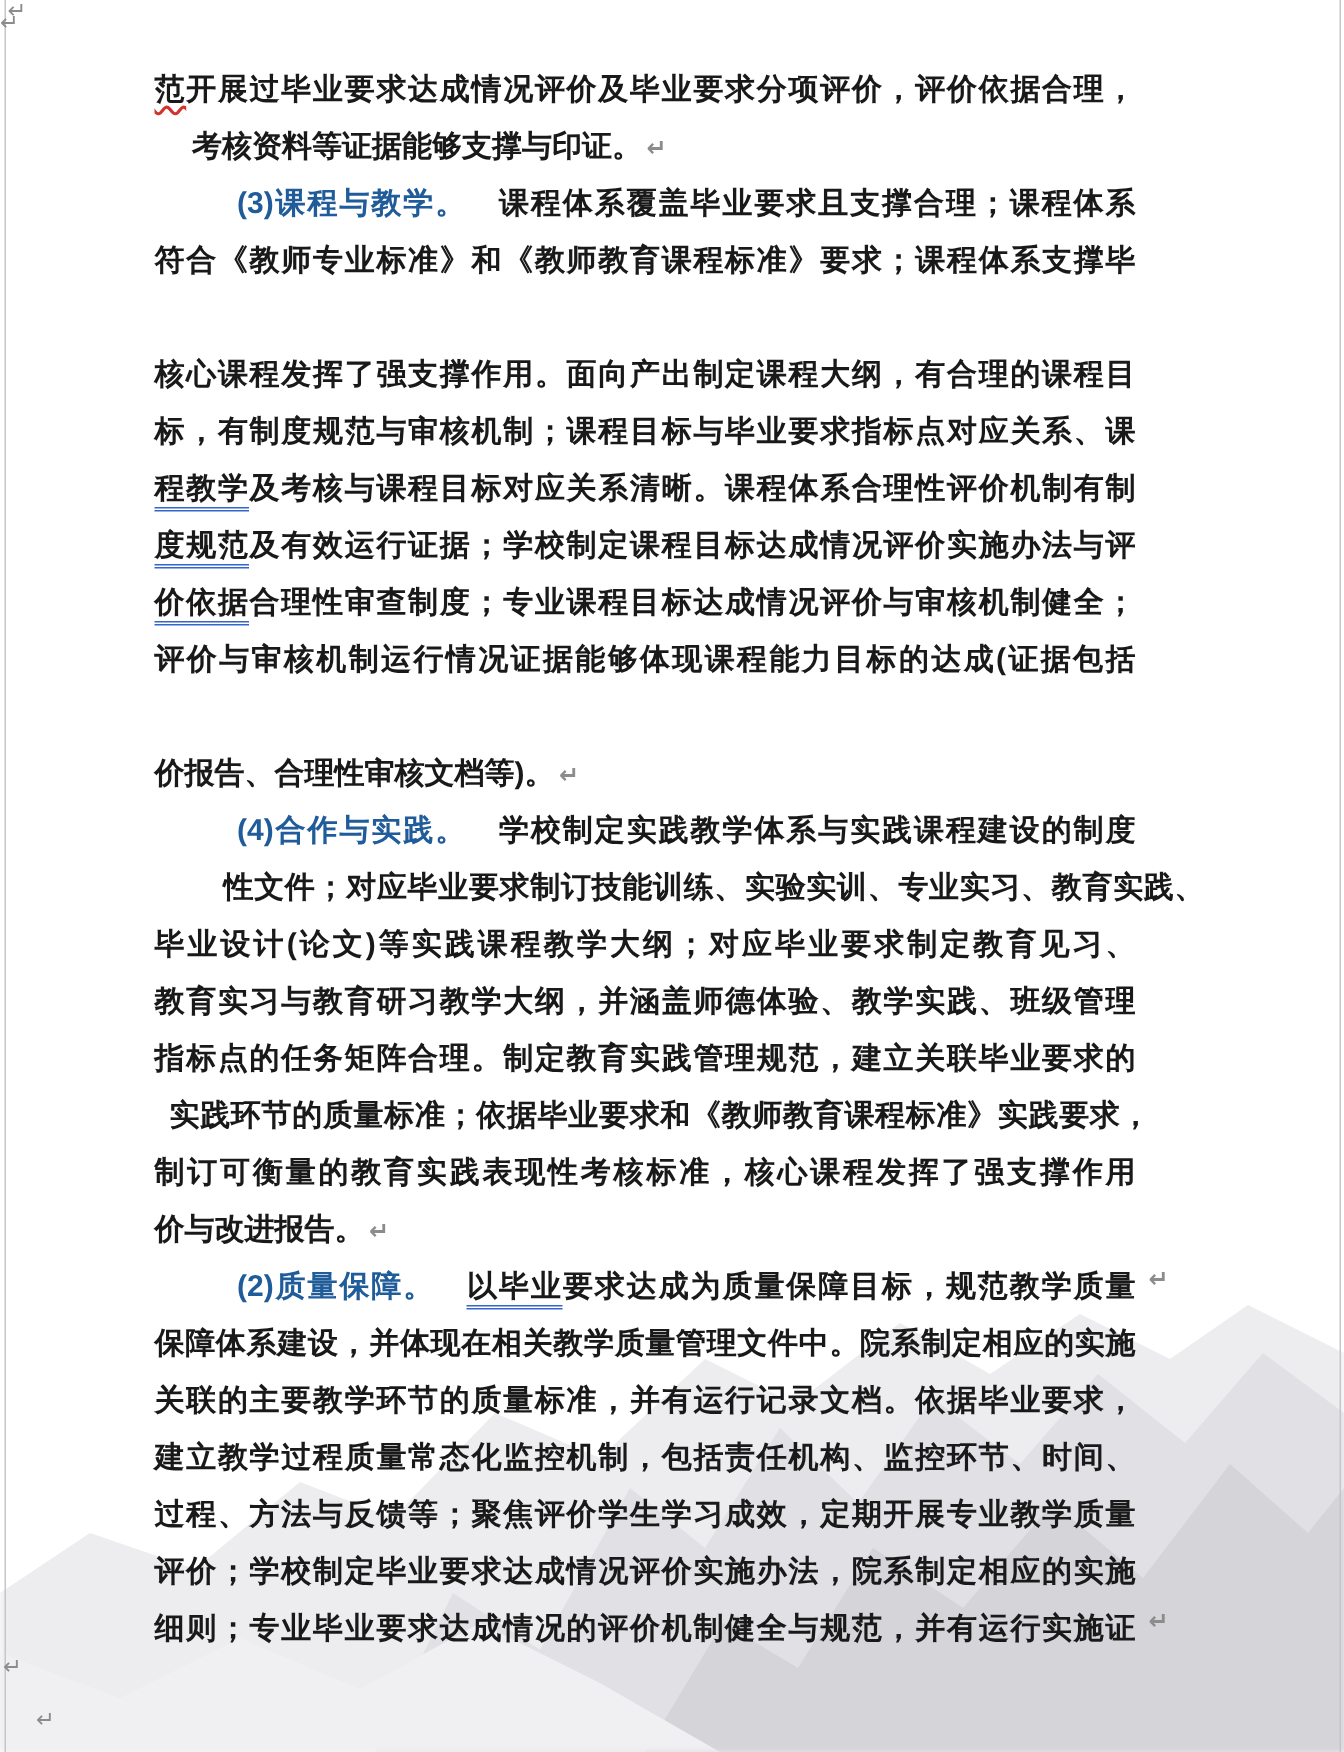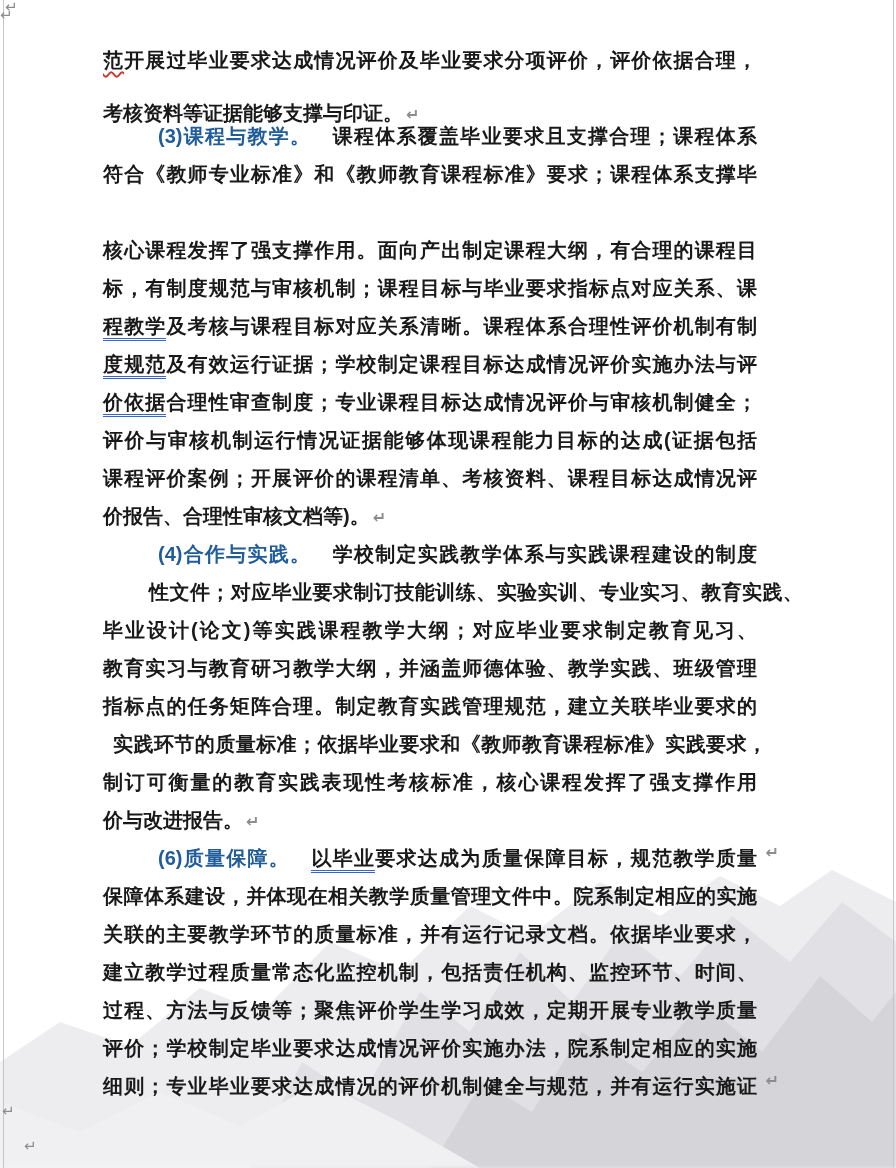"考核资料等证据能够支撑与印证。 ↵" div.line { margin-left: none -> 25px; top: 94px -> 79px }
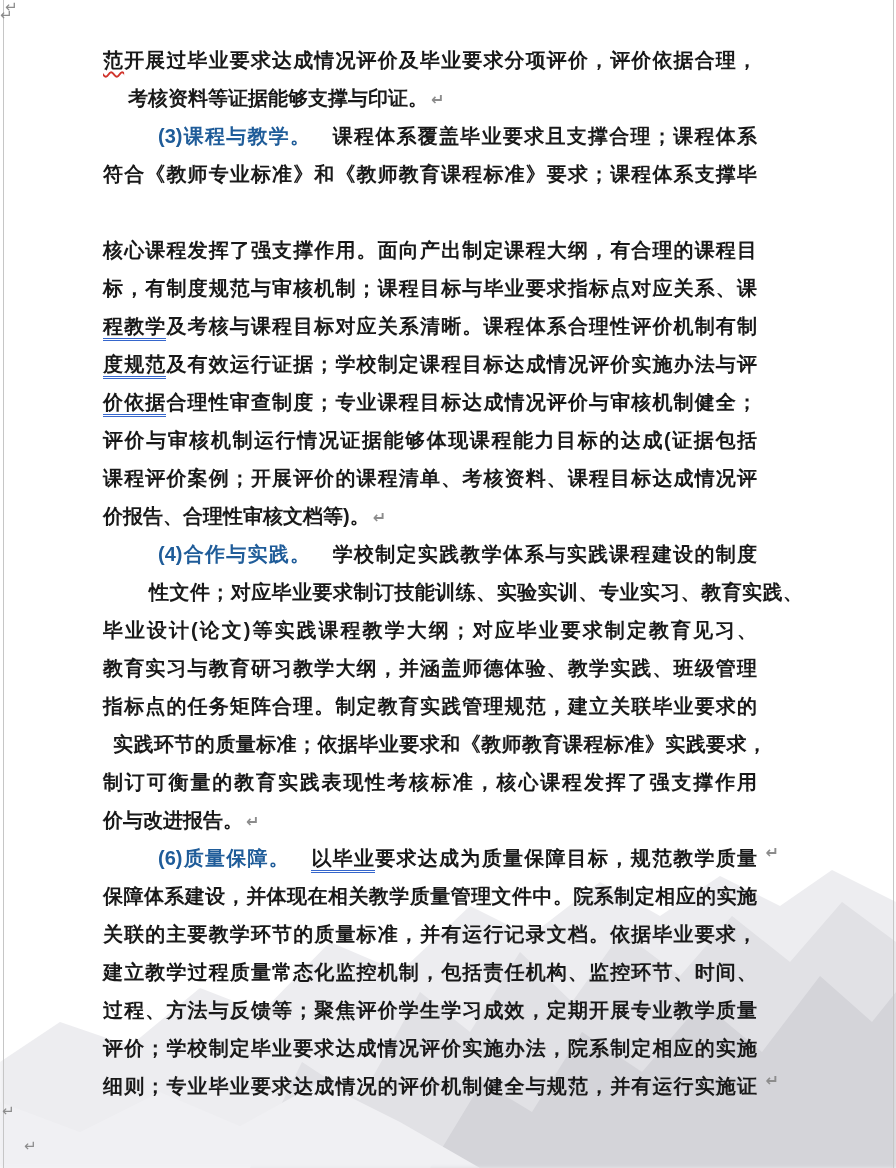"课程评价案例；开展评价的课程清单、考核资料、课程目标达成情况评" div.line { html: <div><span>课程评价案例；开展评价的课程清单、考核资料、课程目标达成情况评</span></div> -> none }
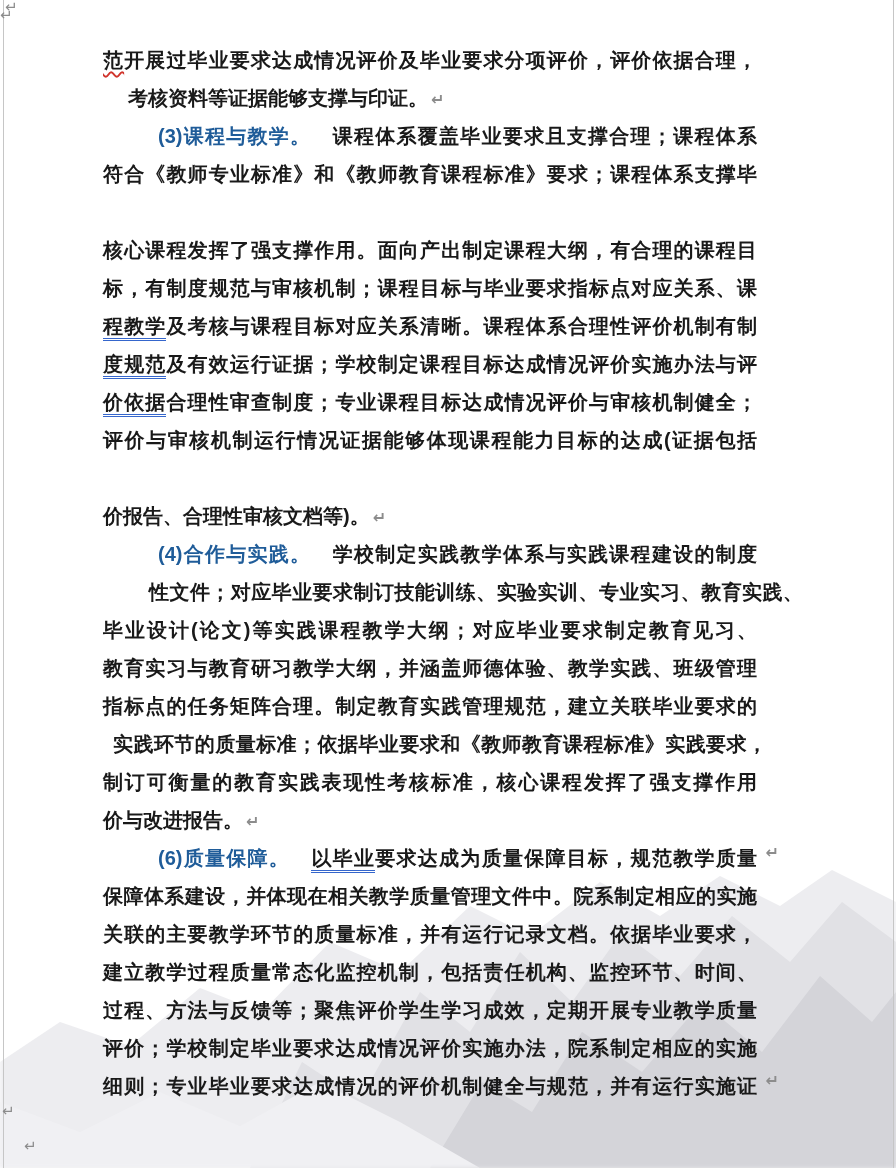"(6)质量保障。" span.seg { text: 6 -> 2 }
